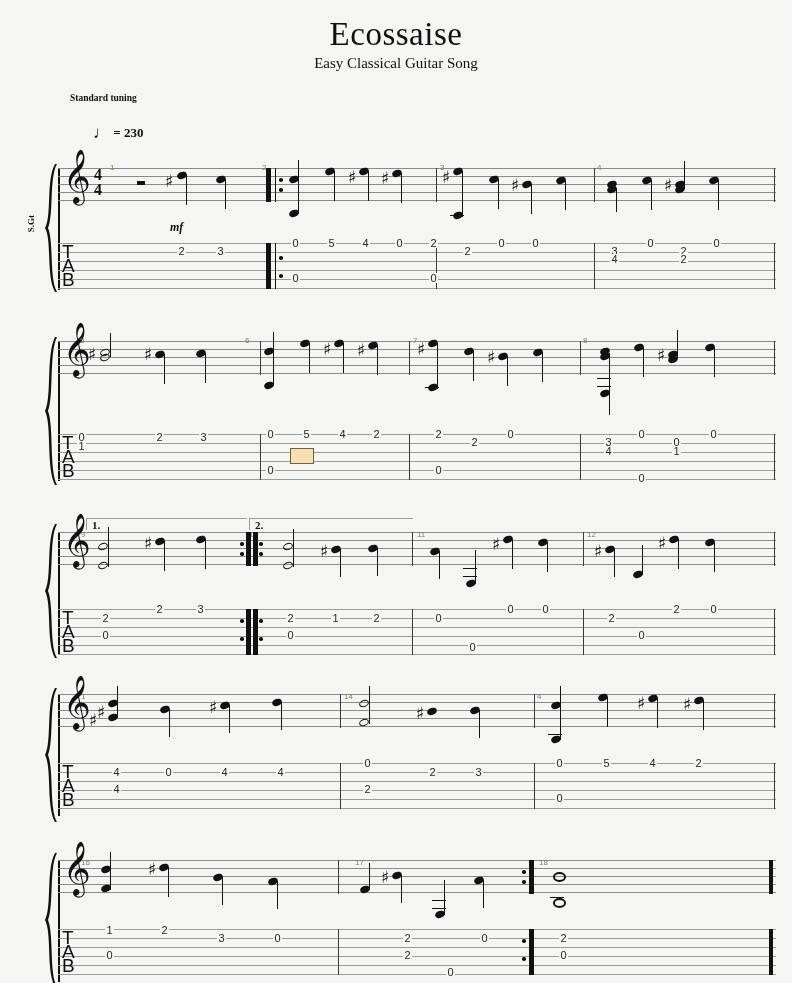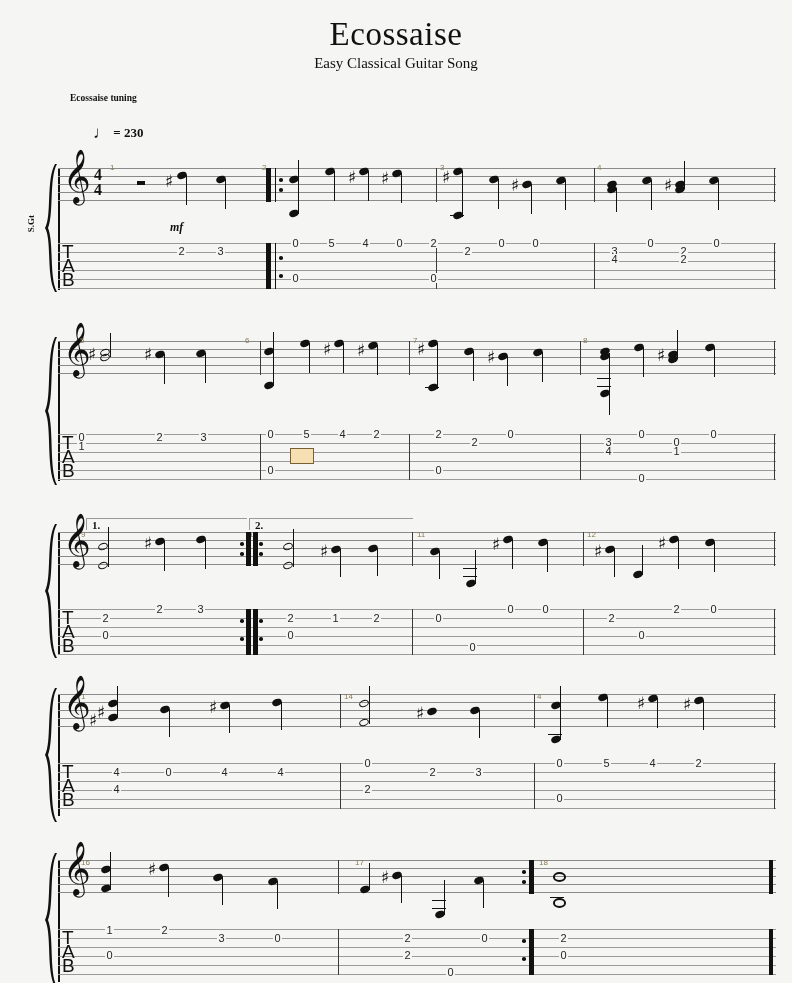"Ecossaise tuning" div.tuning { text: Ecossaise -> Standard }
